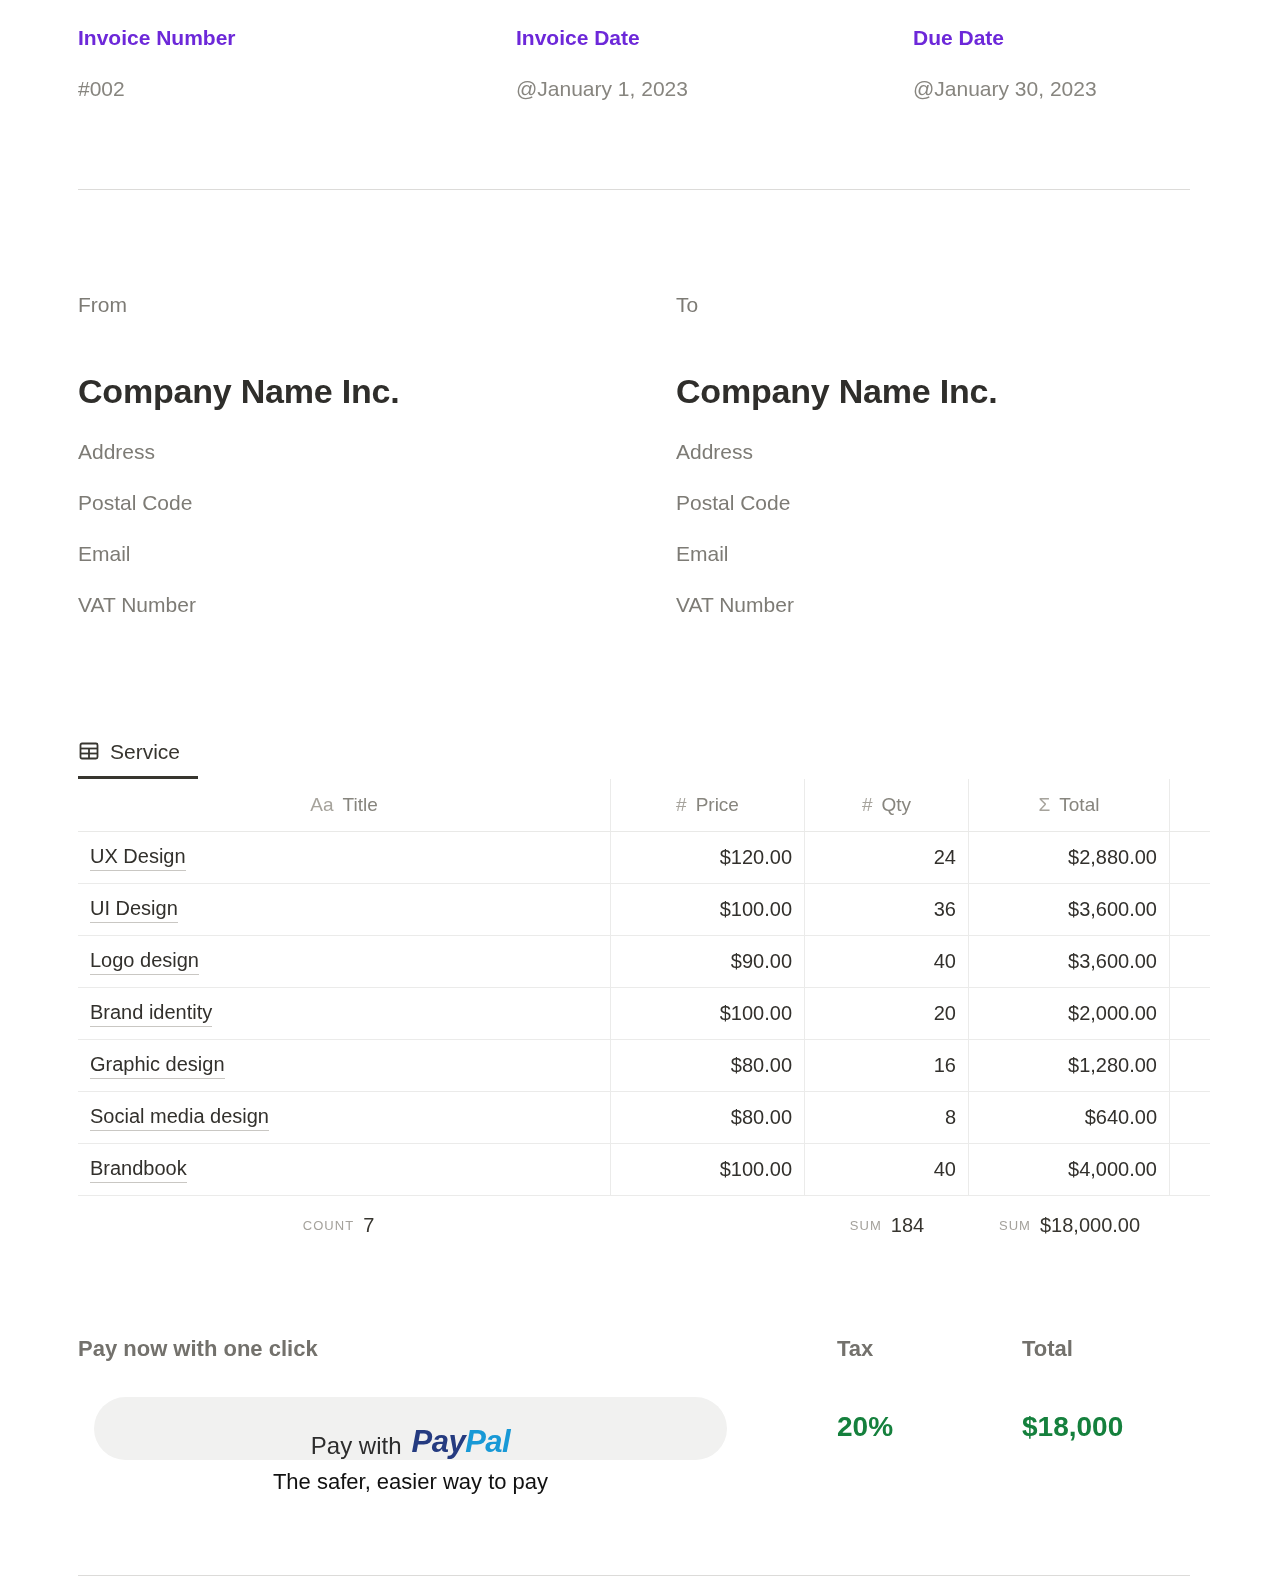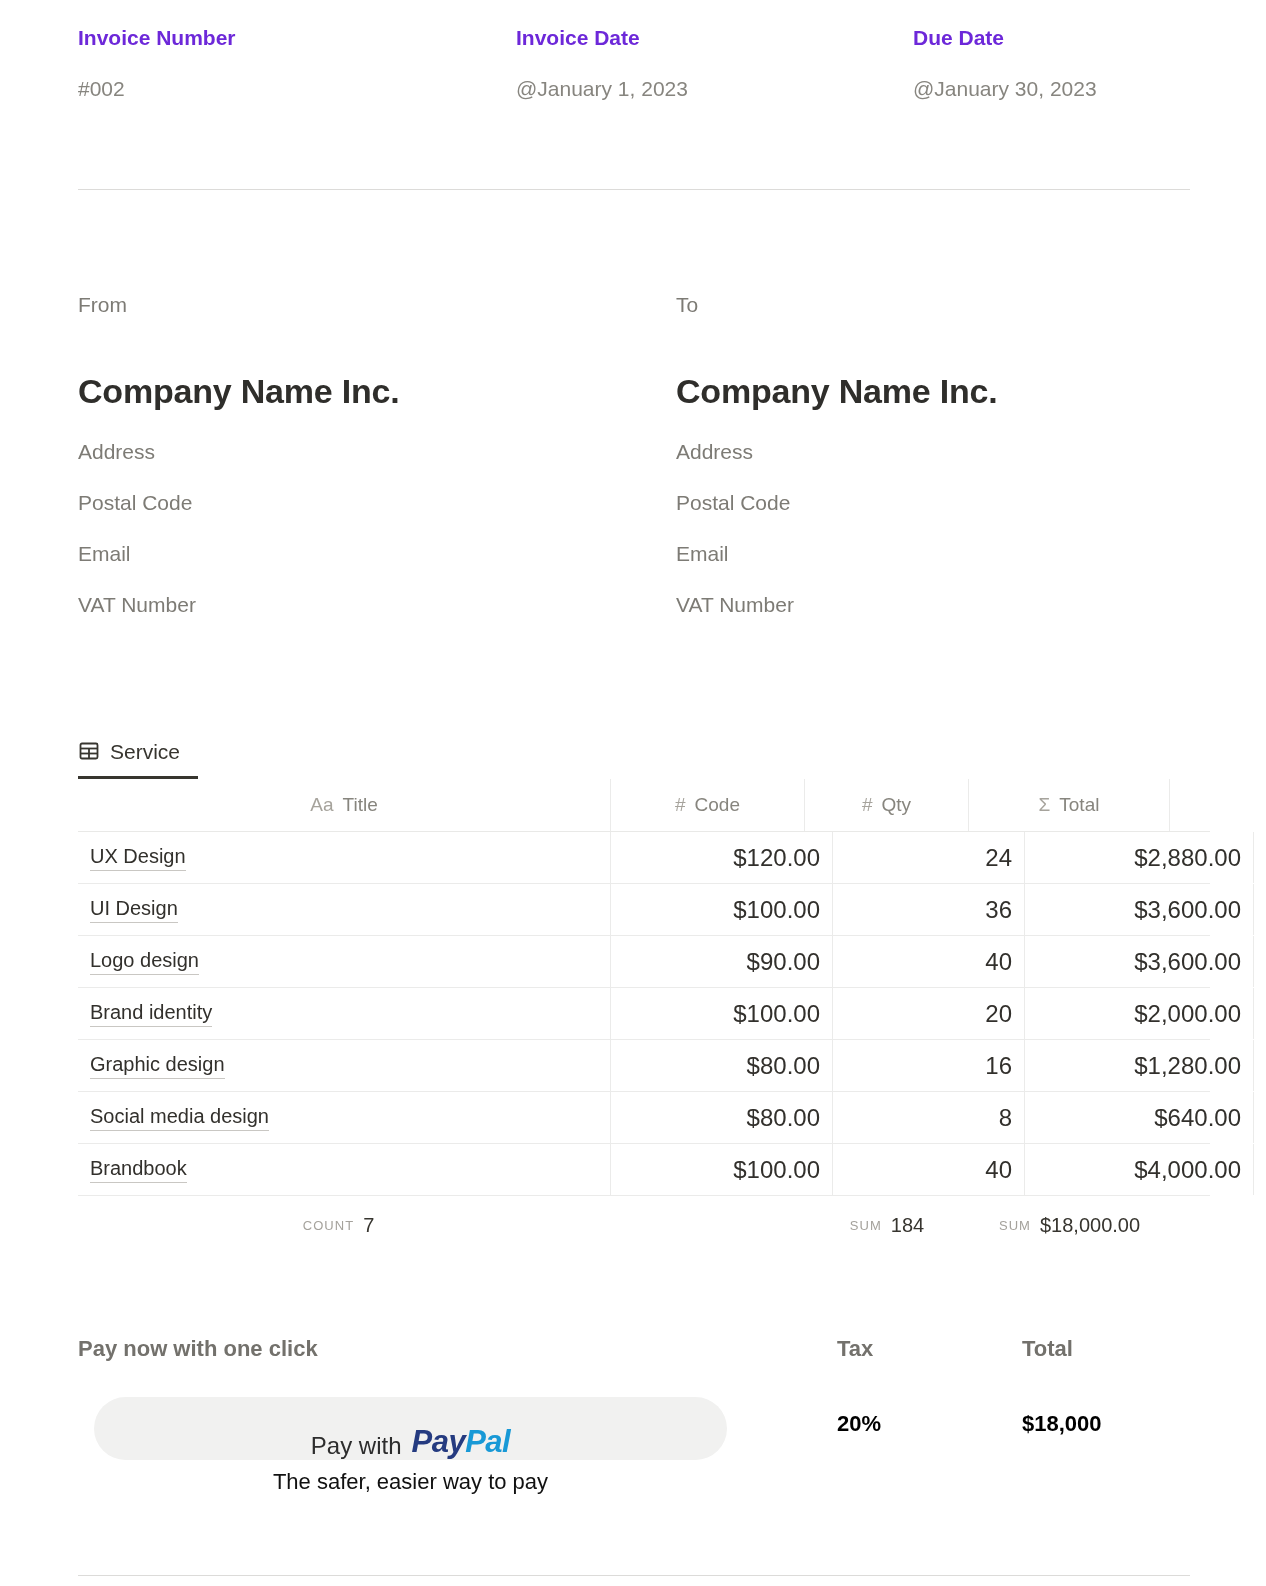"Code" span.head-label { text: Code -> Price }
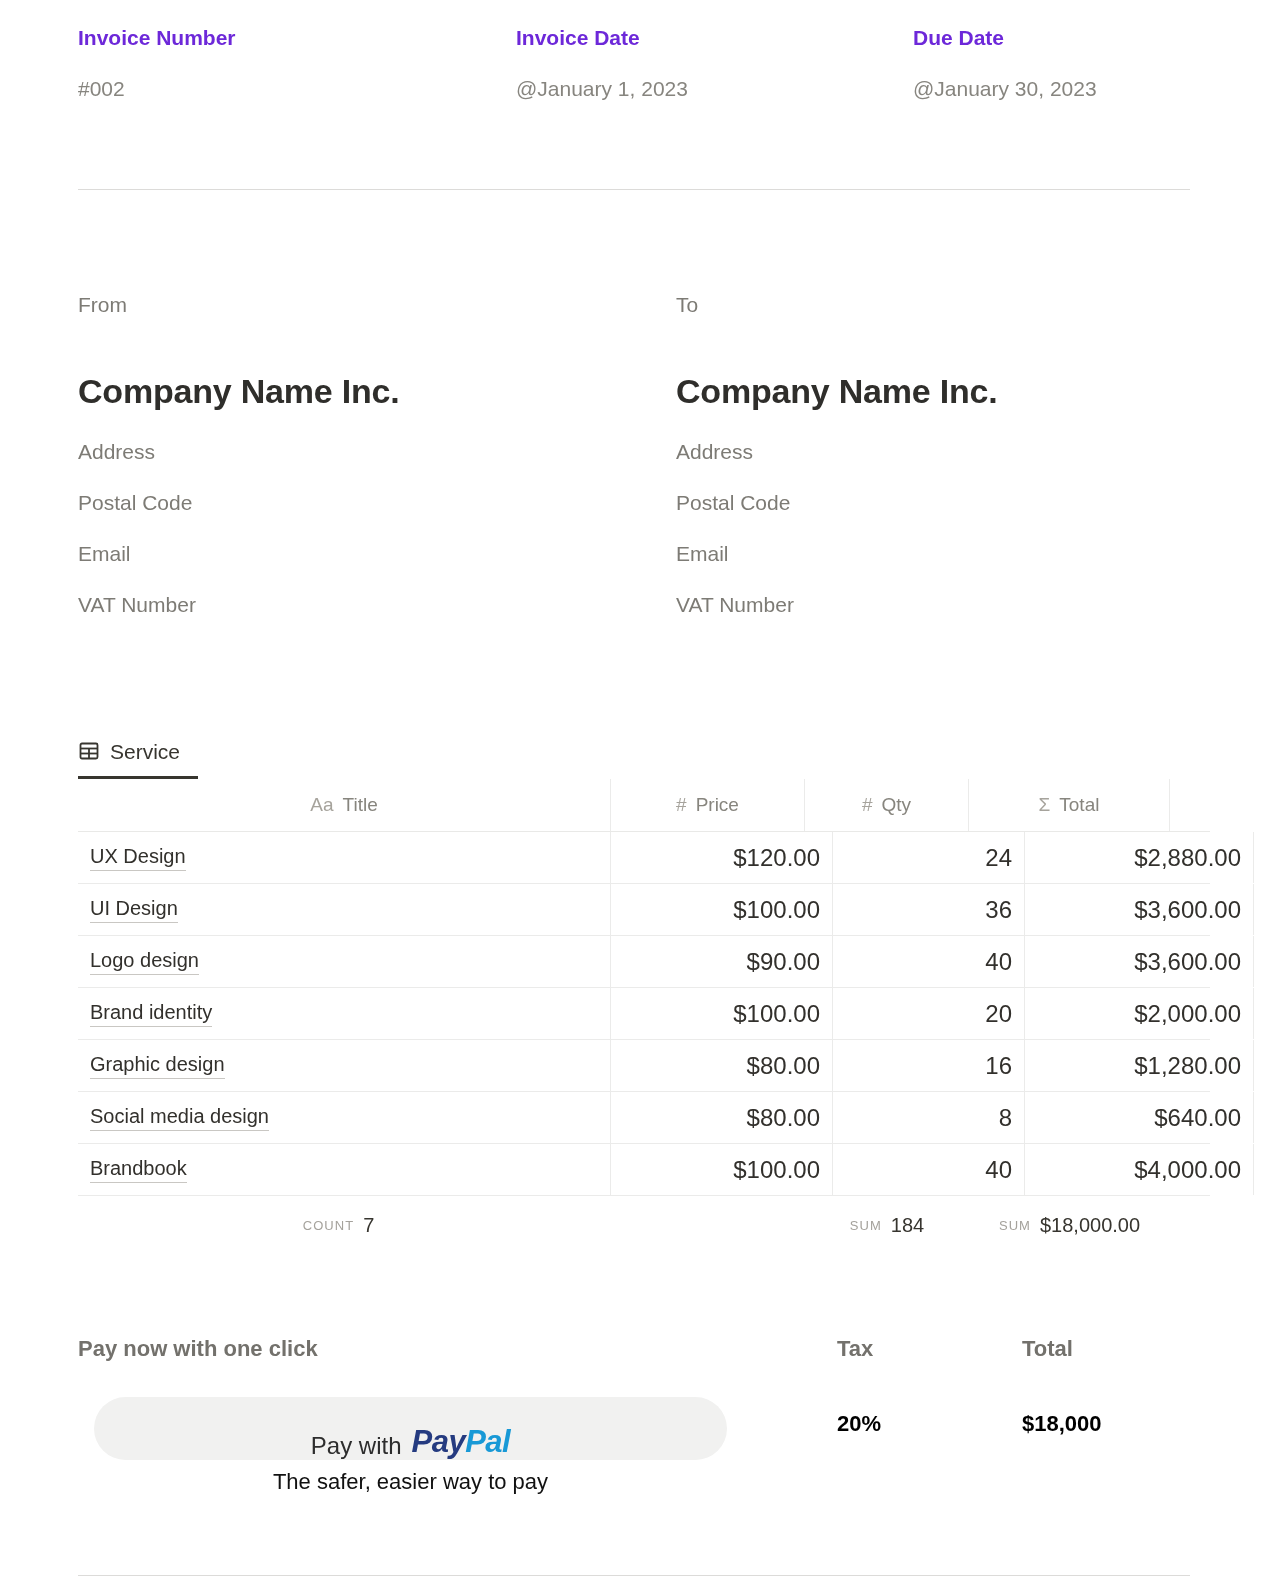"UX Design" .t-row { gap: 28px -> none }
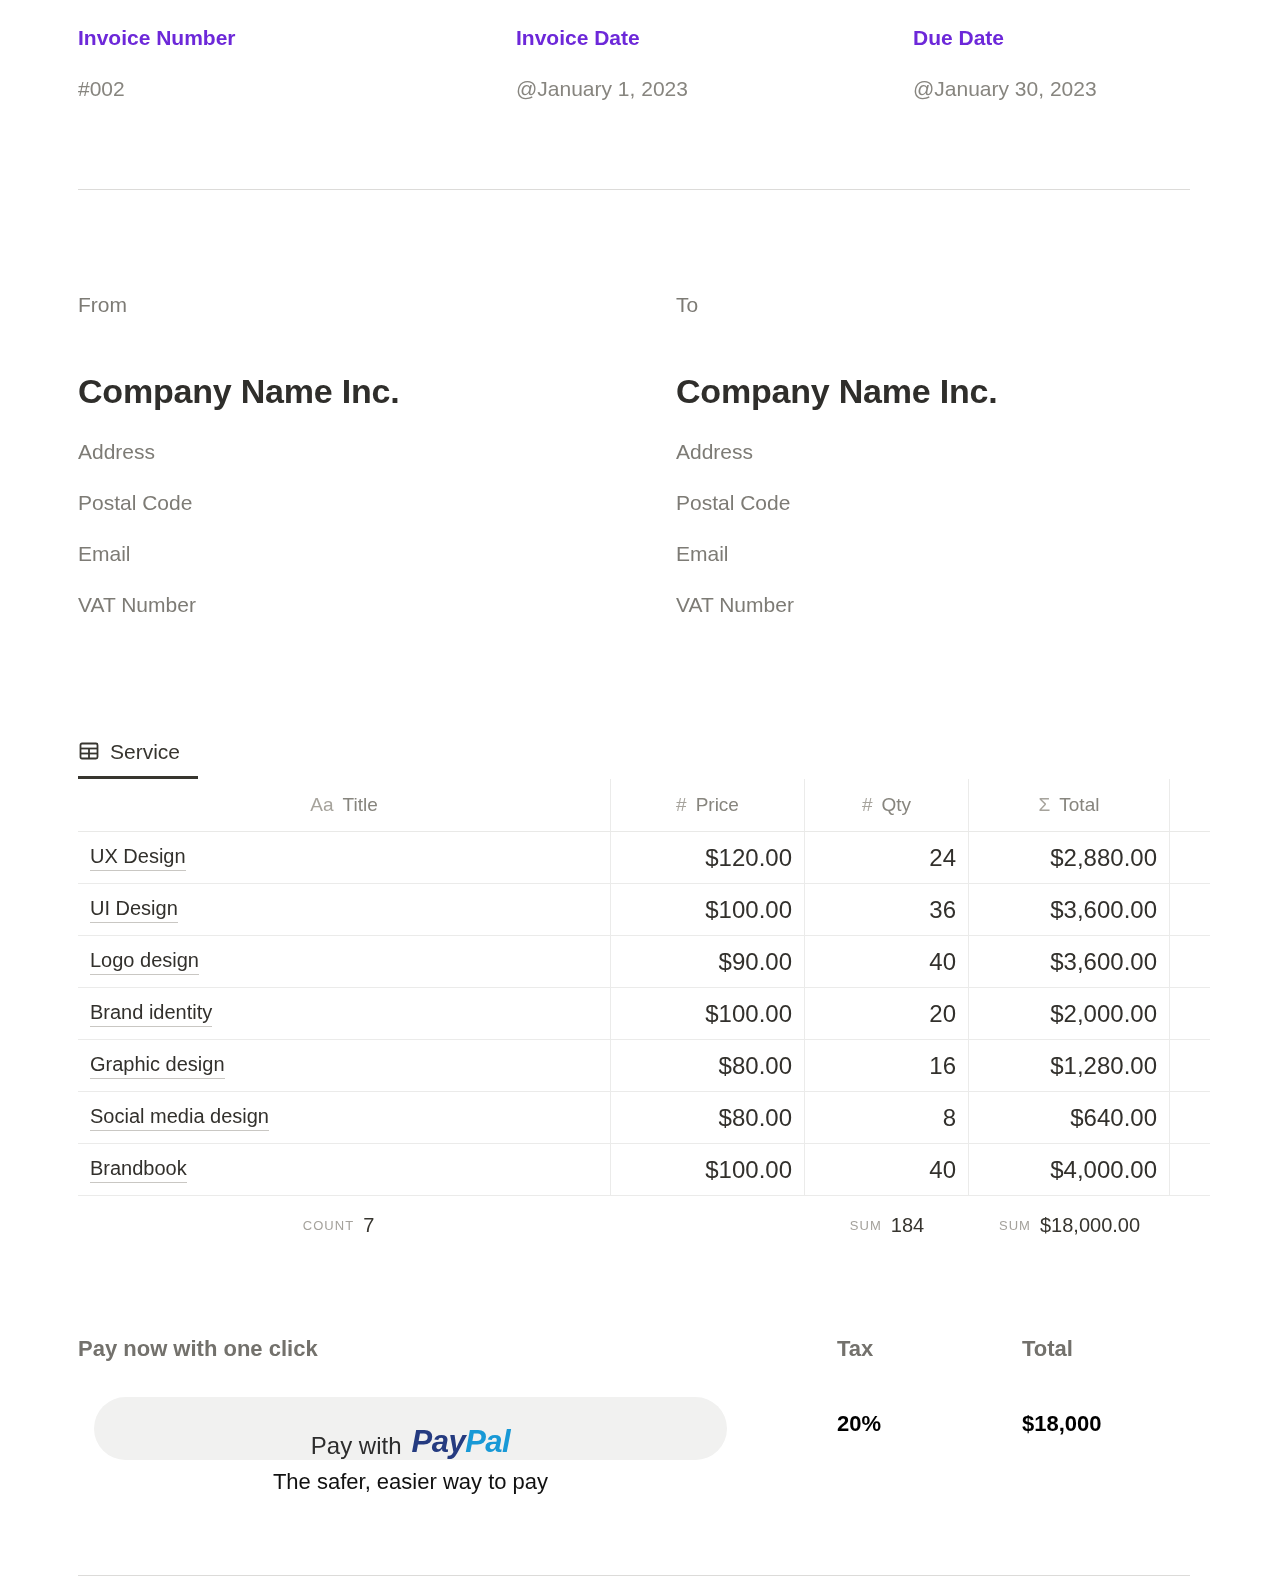"$120.00" .c-num { font-size: 24px -> 20px }
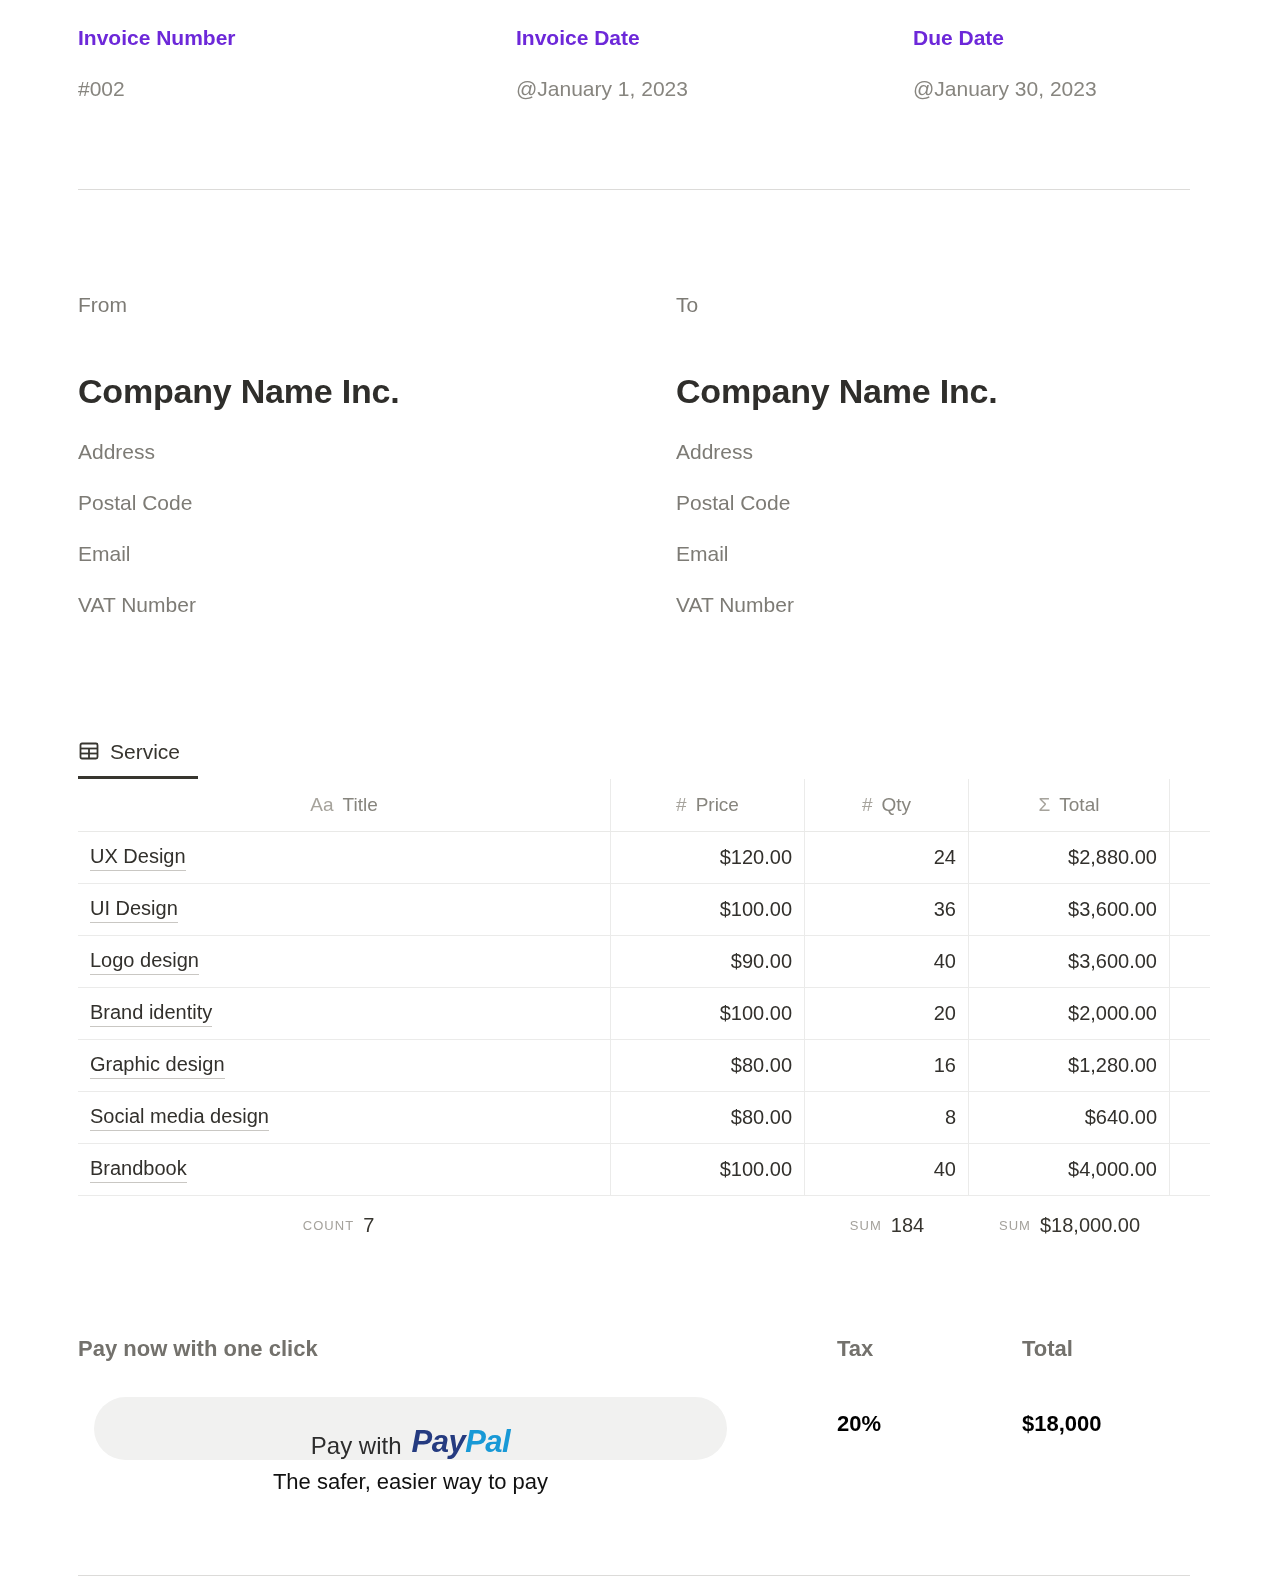"20%" .pay-col-value { color: #000000 -> #15803d; font-size: 22px -> 28px }
